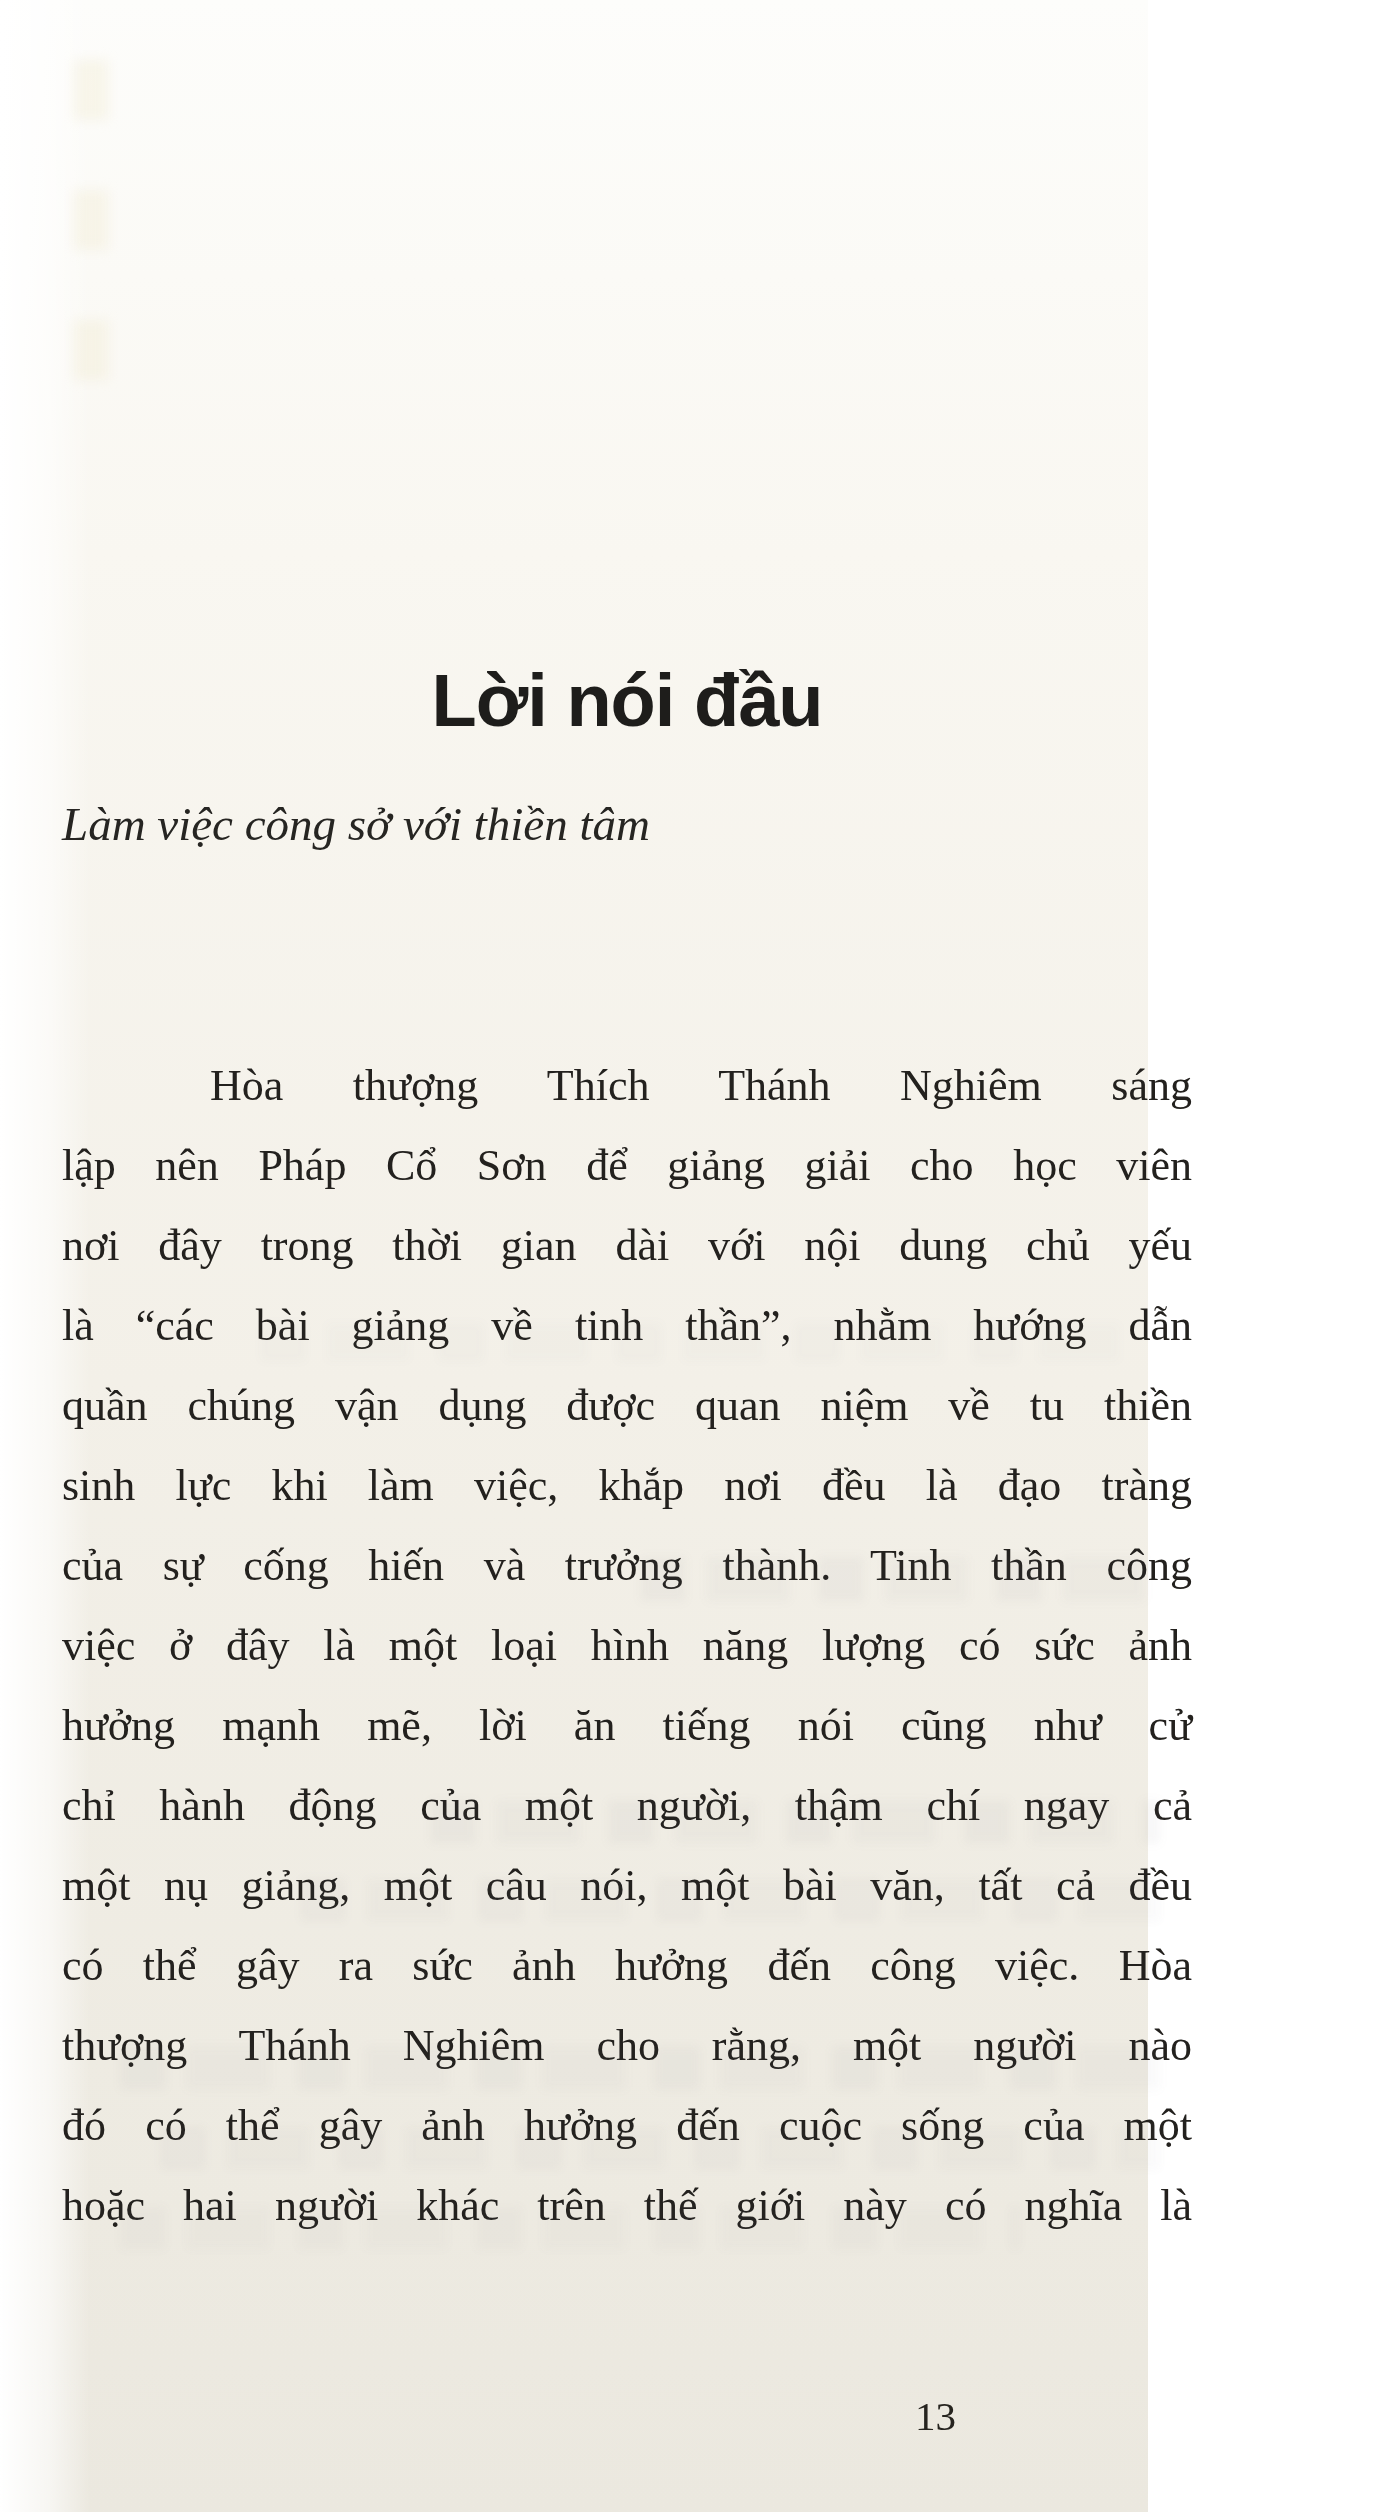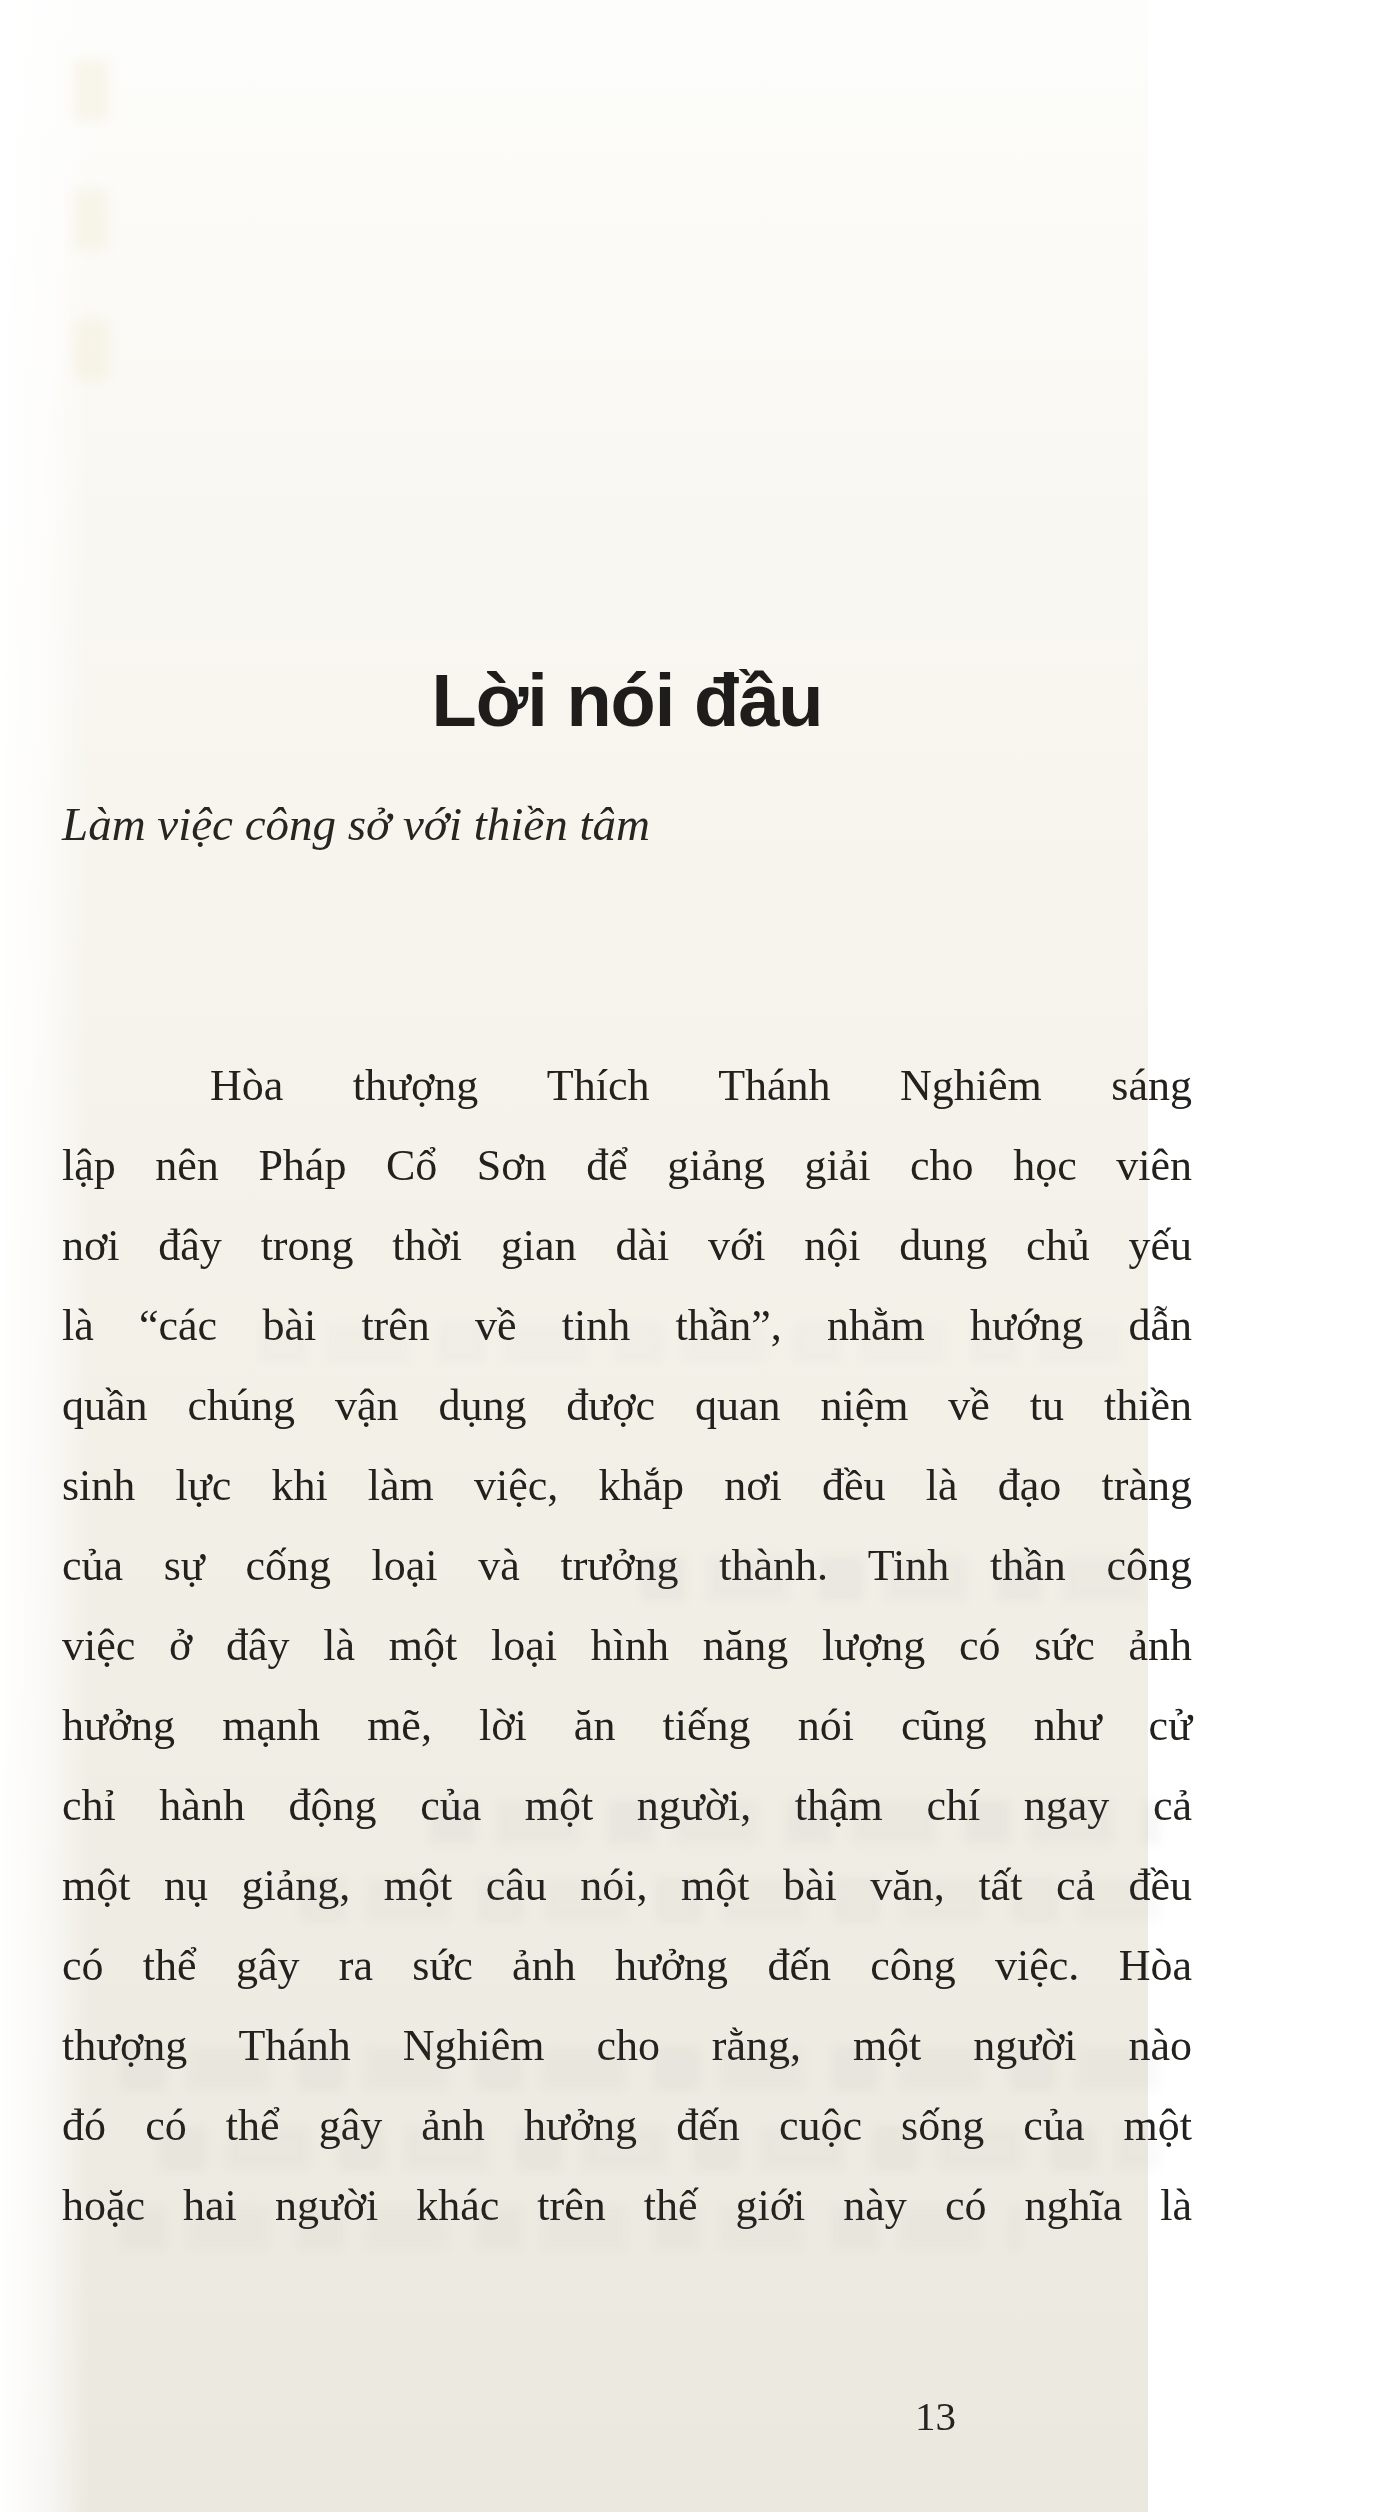"là “các bài trên về" div.body-line { text: trên -> giảng }
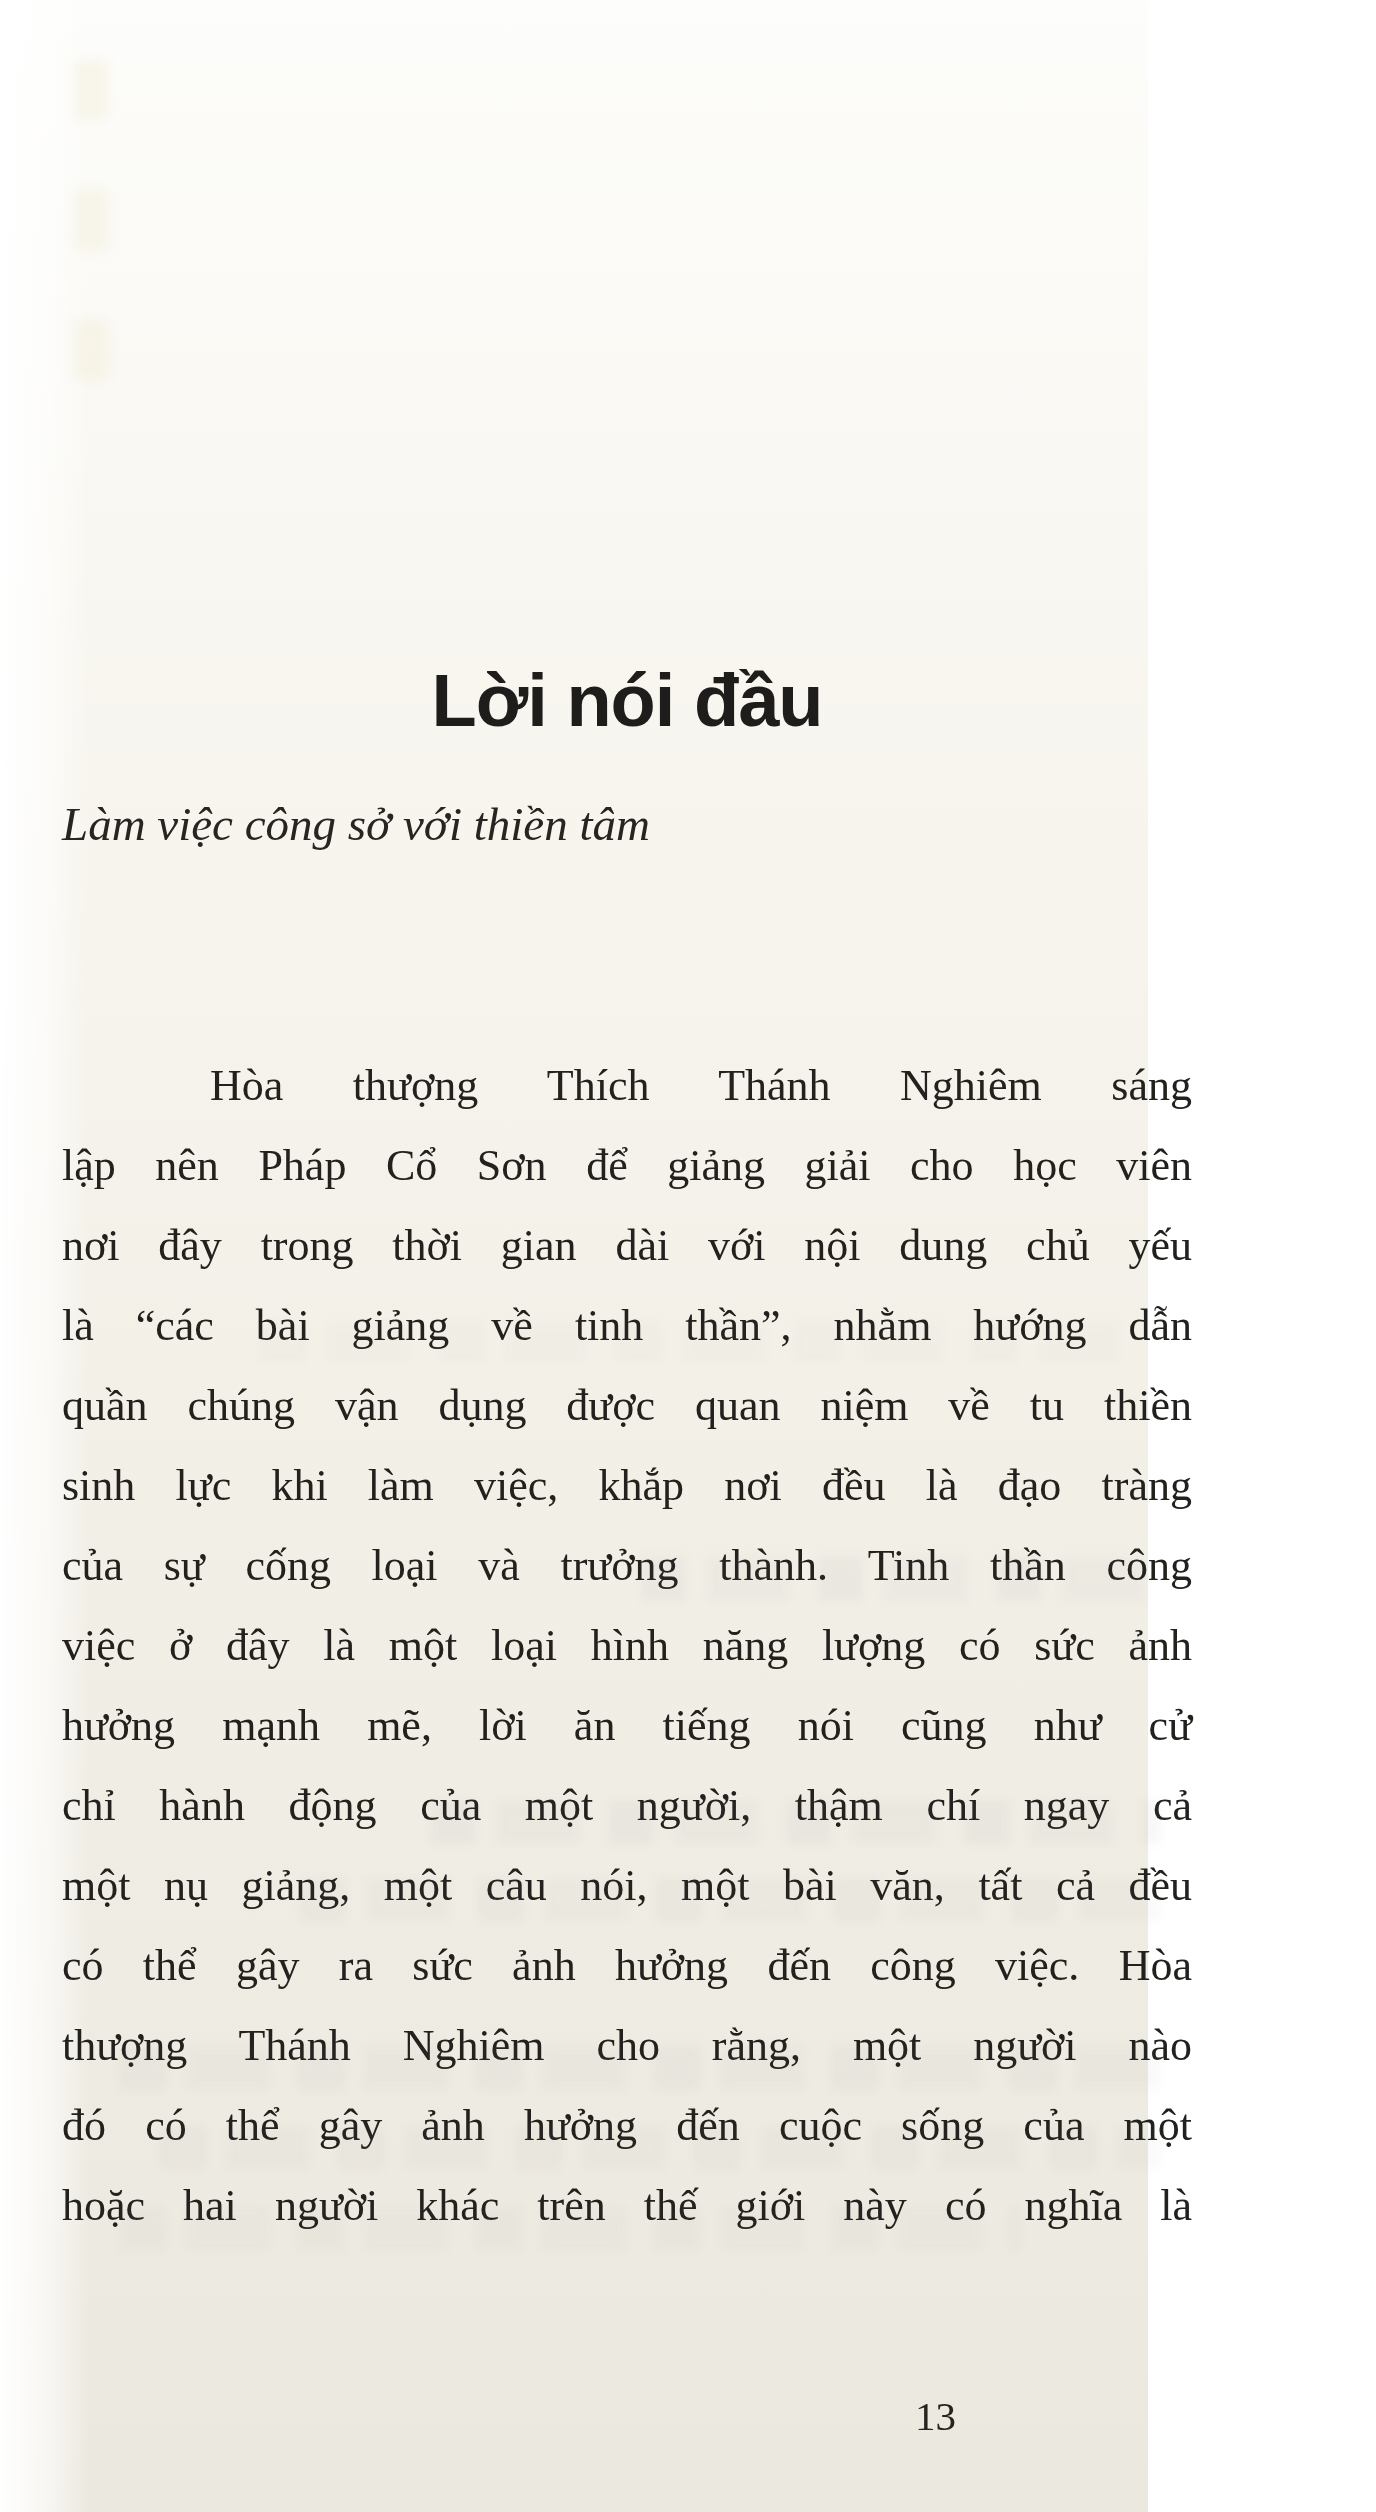"của sự cống loại và" div.body-line { text: loại -> hiến }
